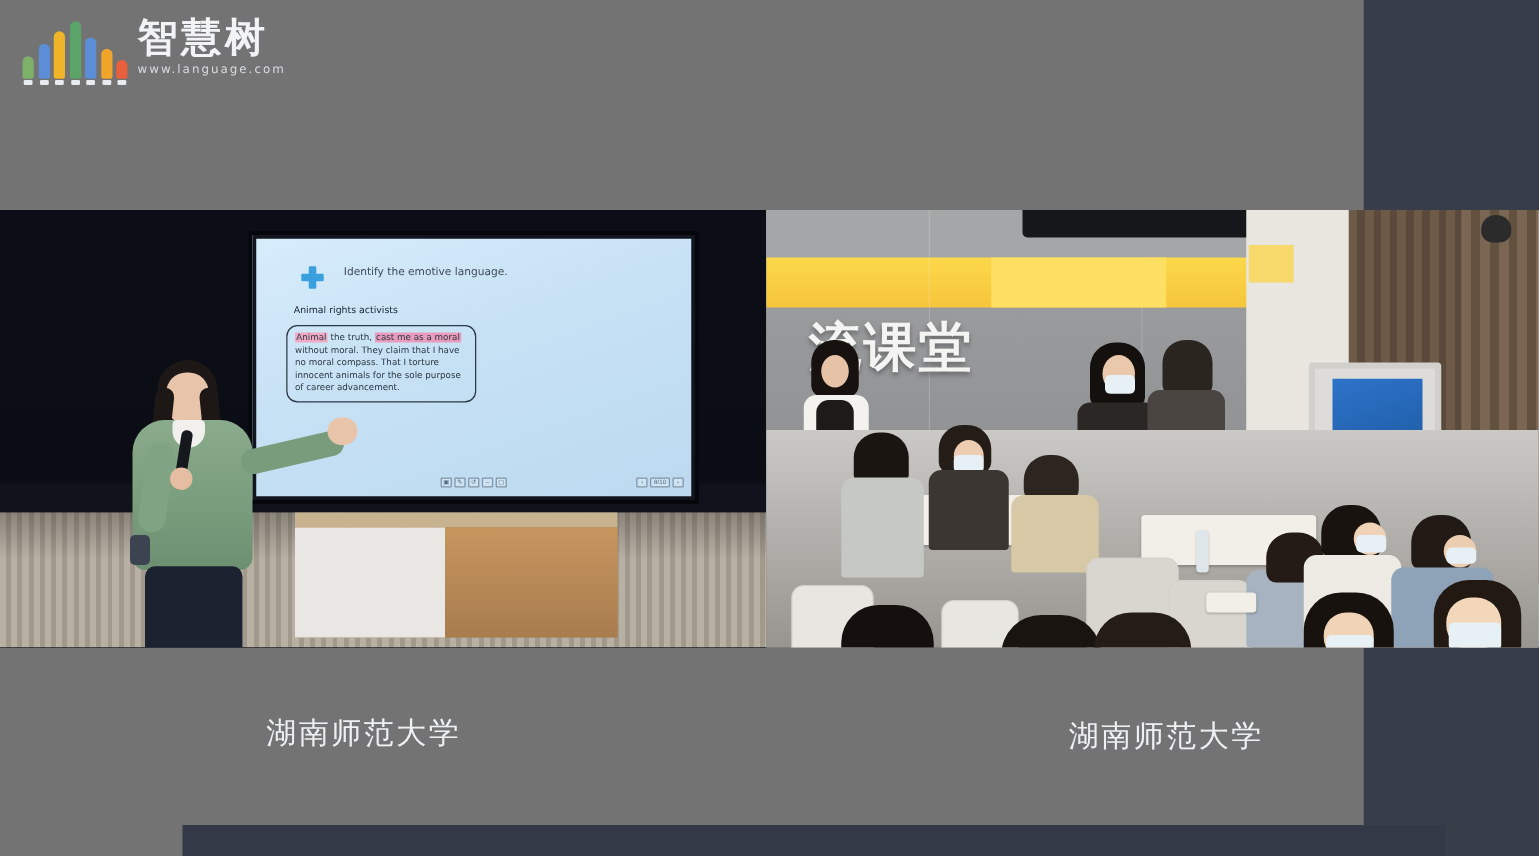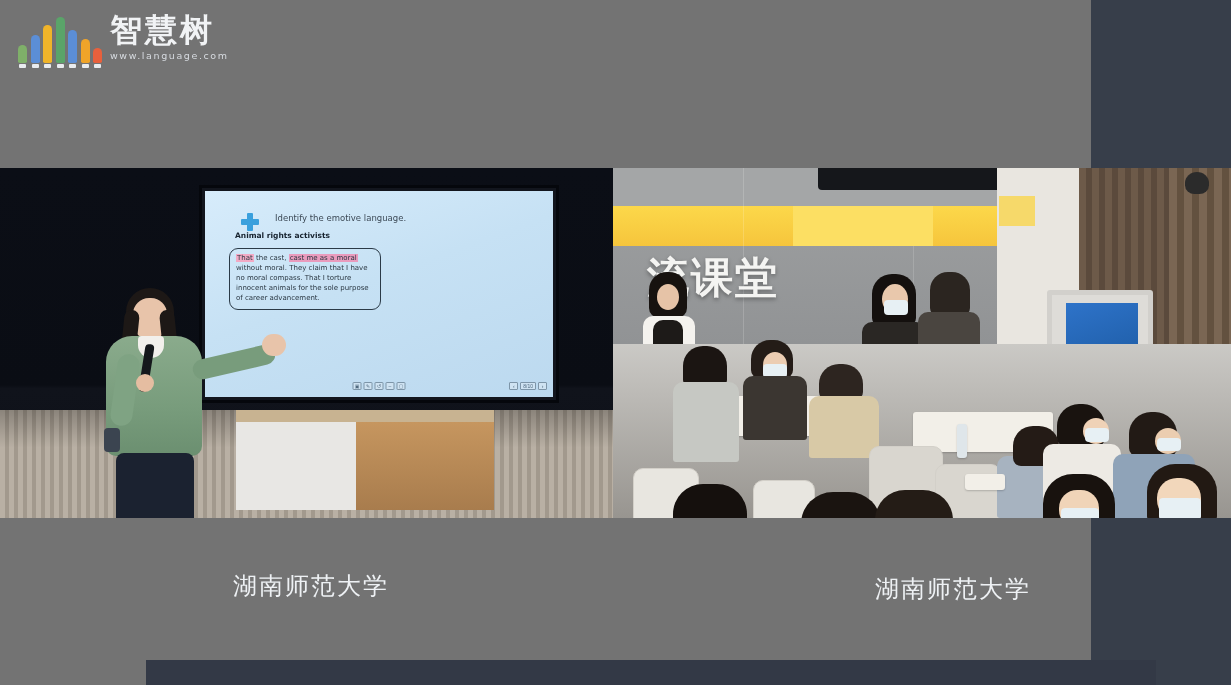"Animal rights activists" .slide-sub { font-weight: 700 -> 400; margin: 0 0 0 18px -> 12px 0 0 18px }
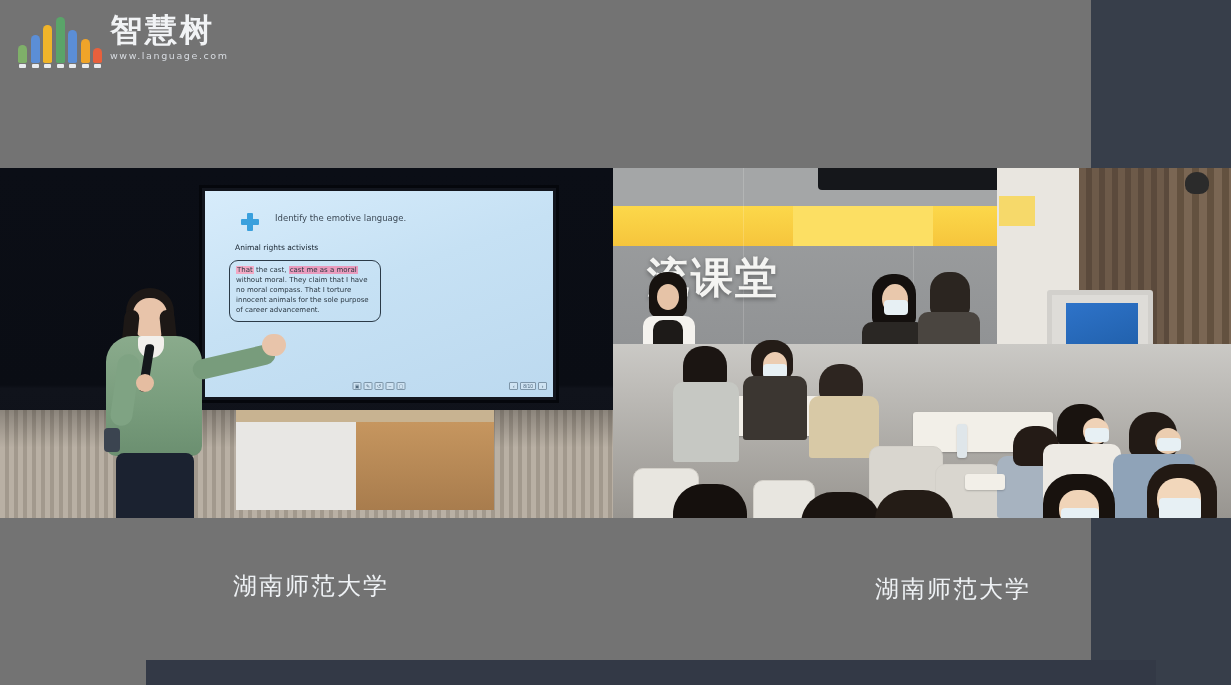"That" span.hl-pink { text: That -> Animal }
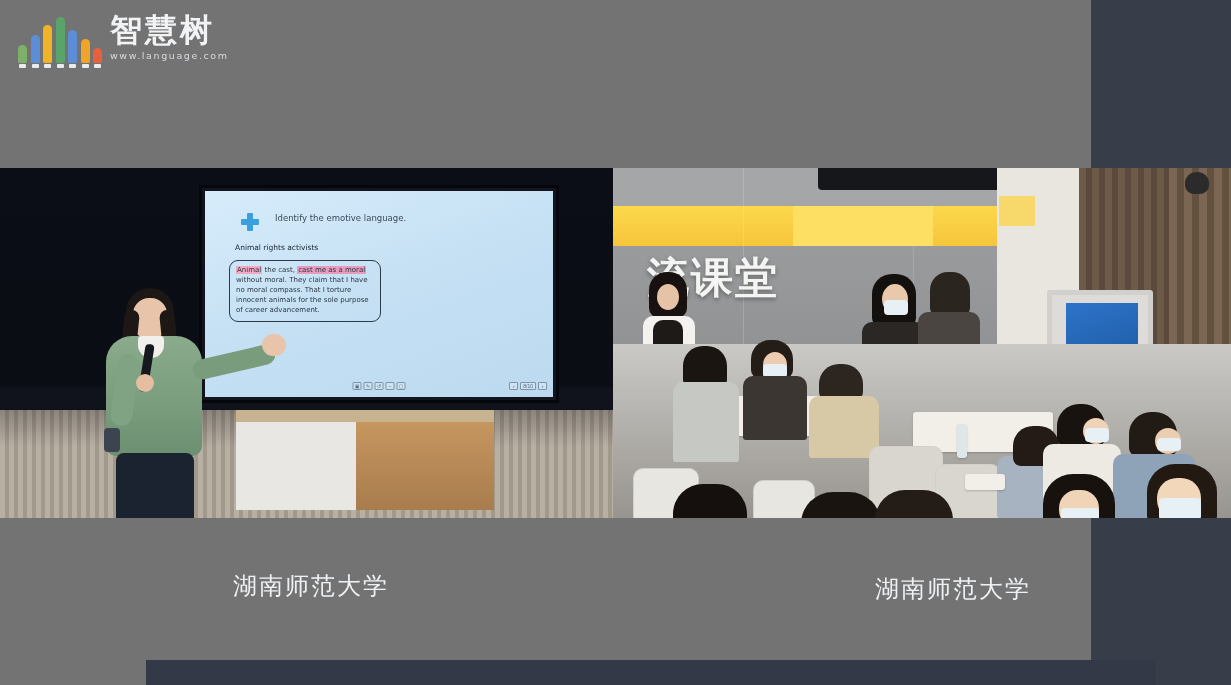"the cast," span { text: cast -> truth }
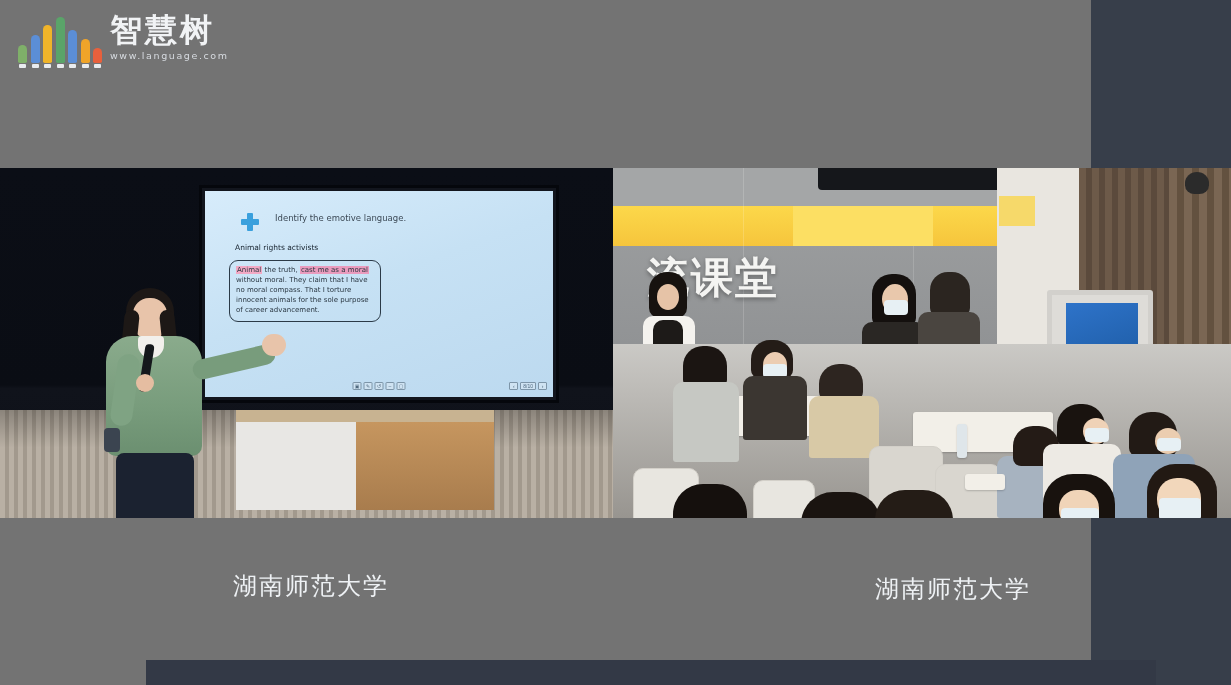"湖南师范大学" .caption { margin-left: 20px -> none }
